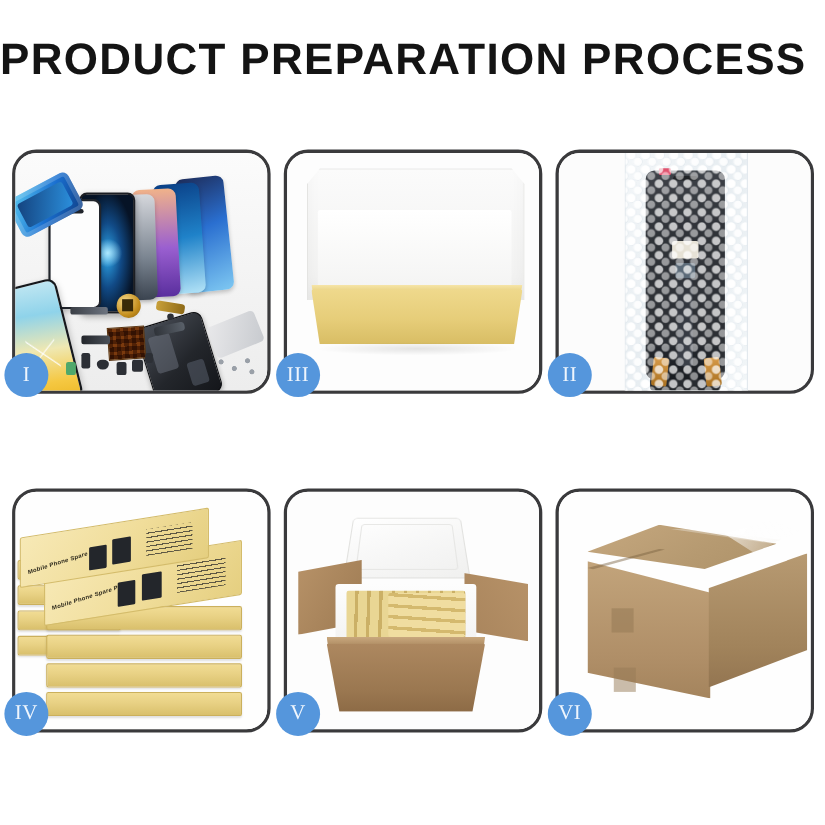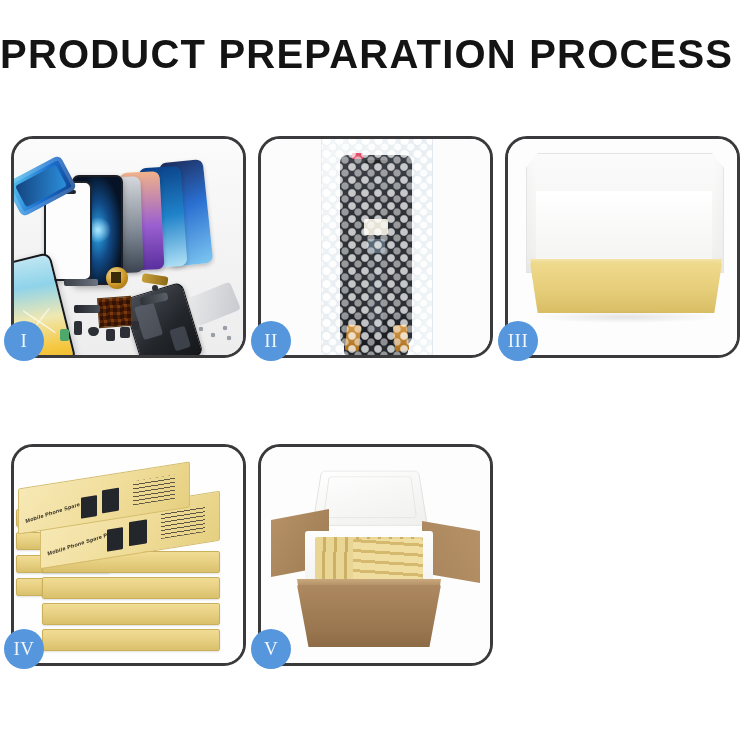"II" div.panel { order: before "III" -> after "III" }
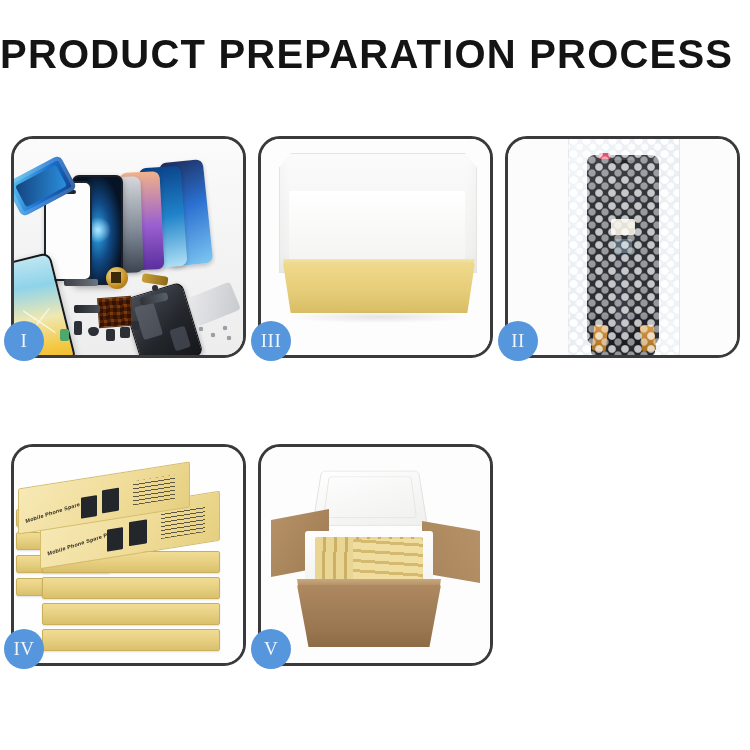"VI" div.panel { html: none -> <div> <div> <div> <div></div> <div></div> <div></div> <div></div> <div></div> <div></div> <div></div> <div></div> </div> </div> <div>VI</div> </div> }
